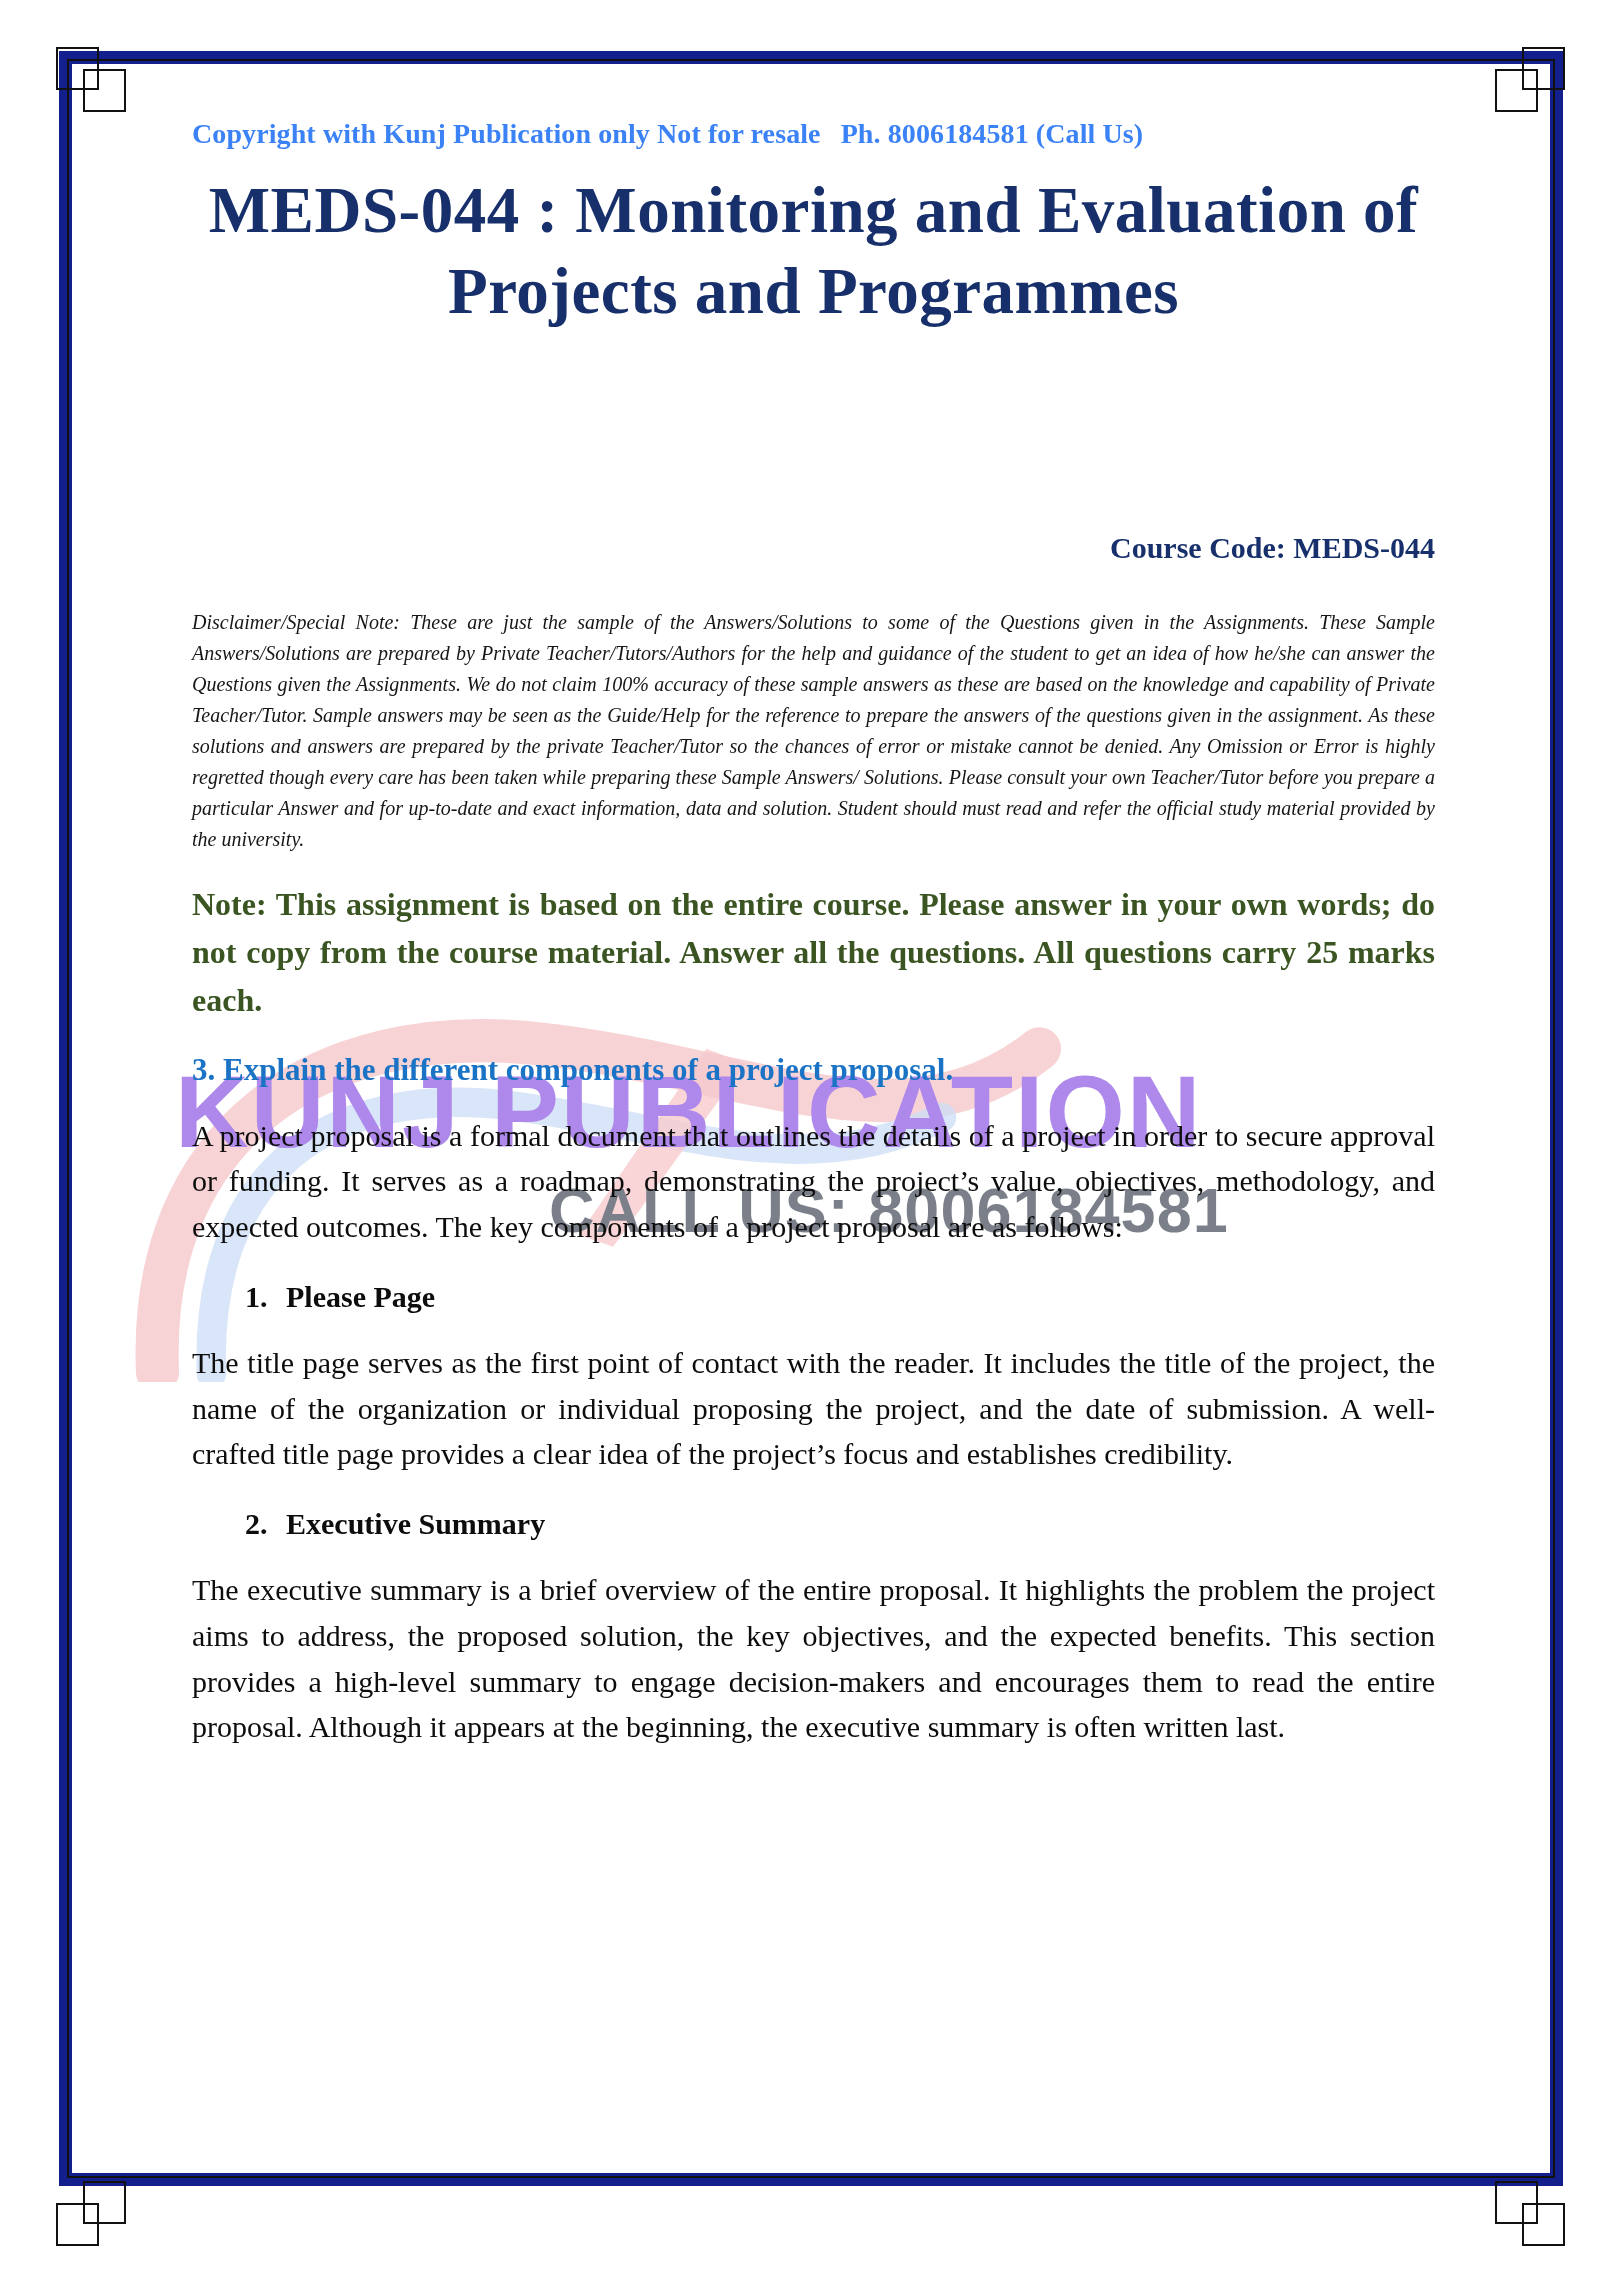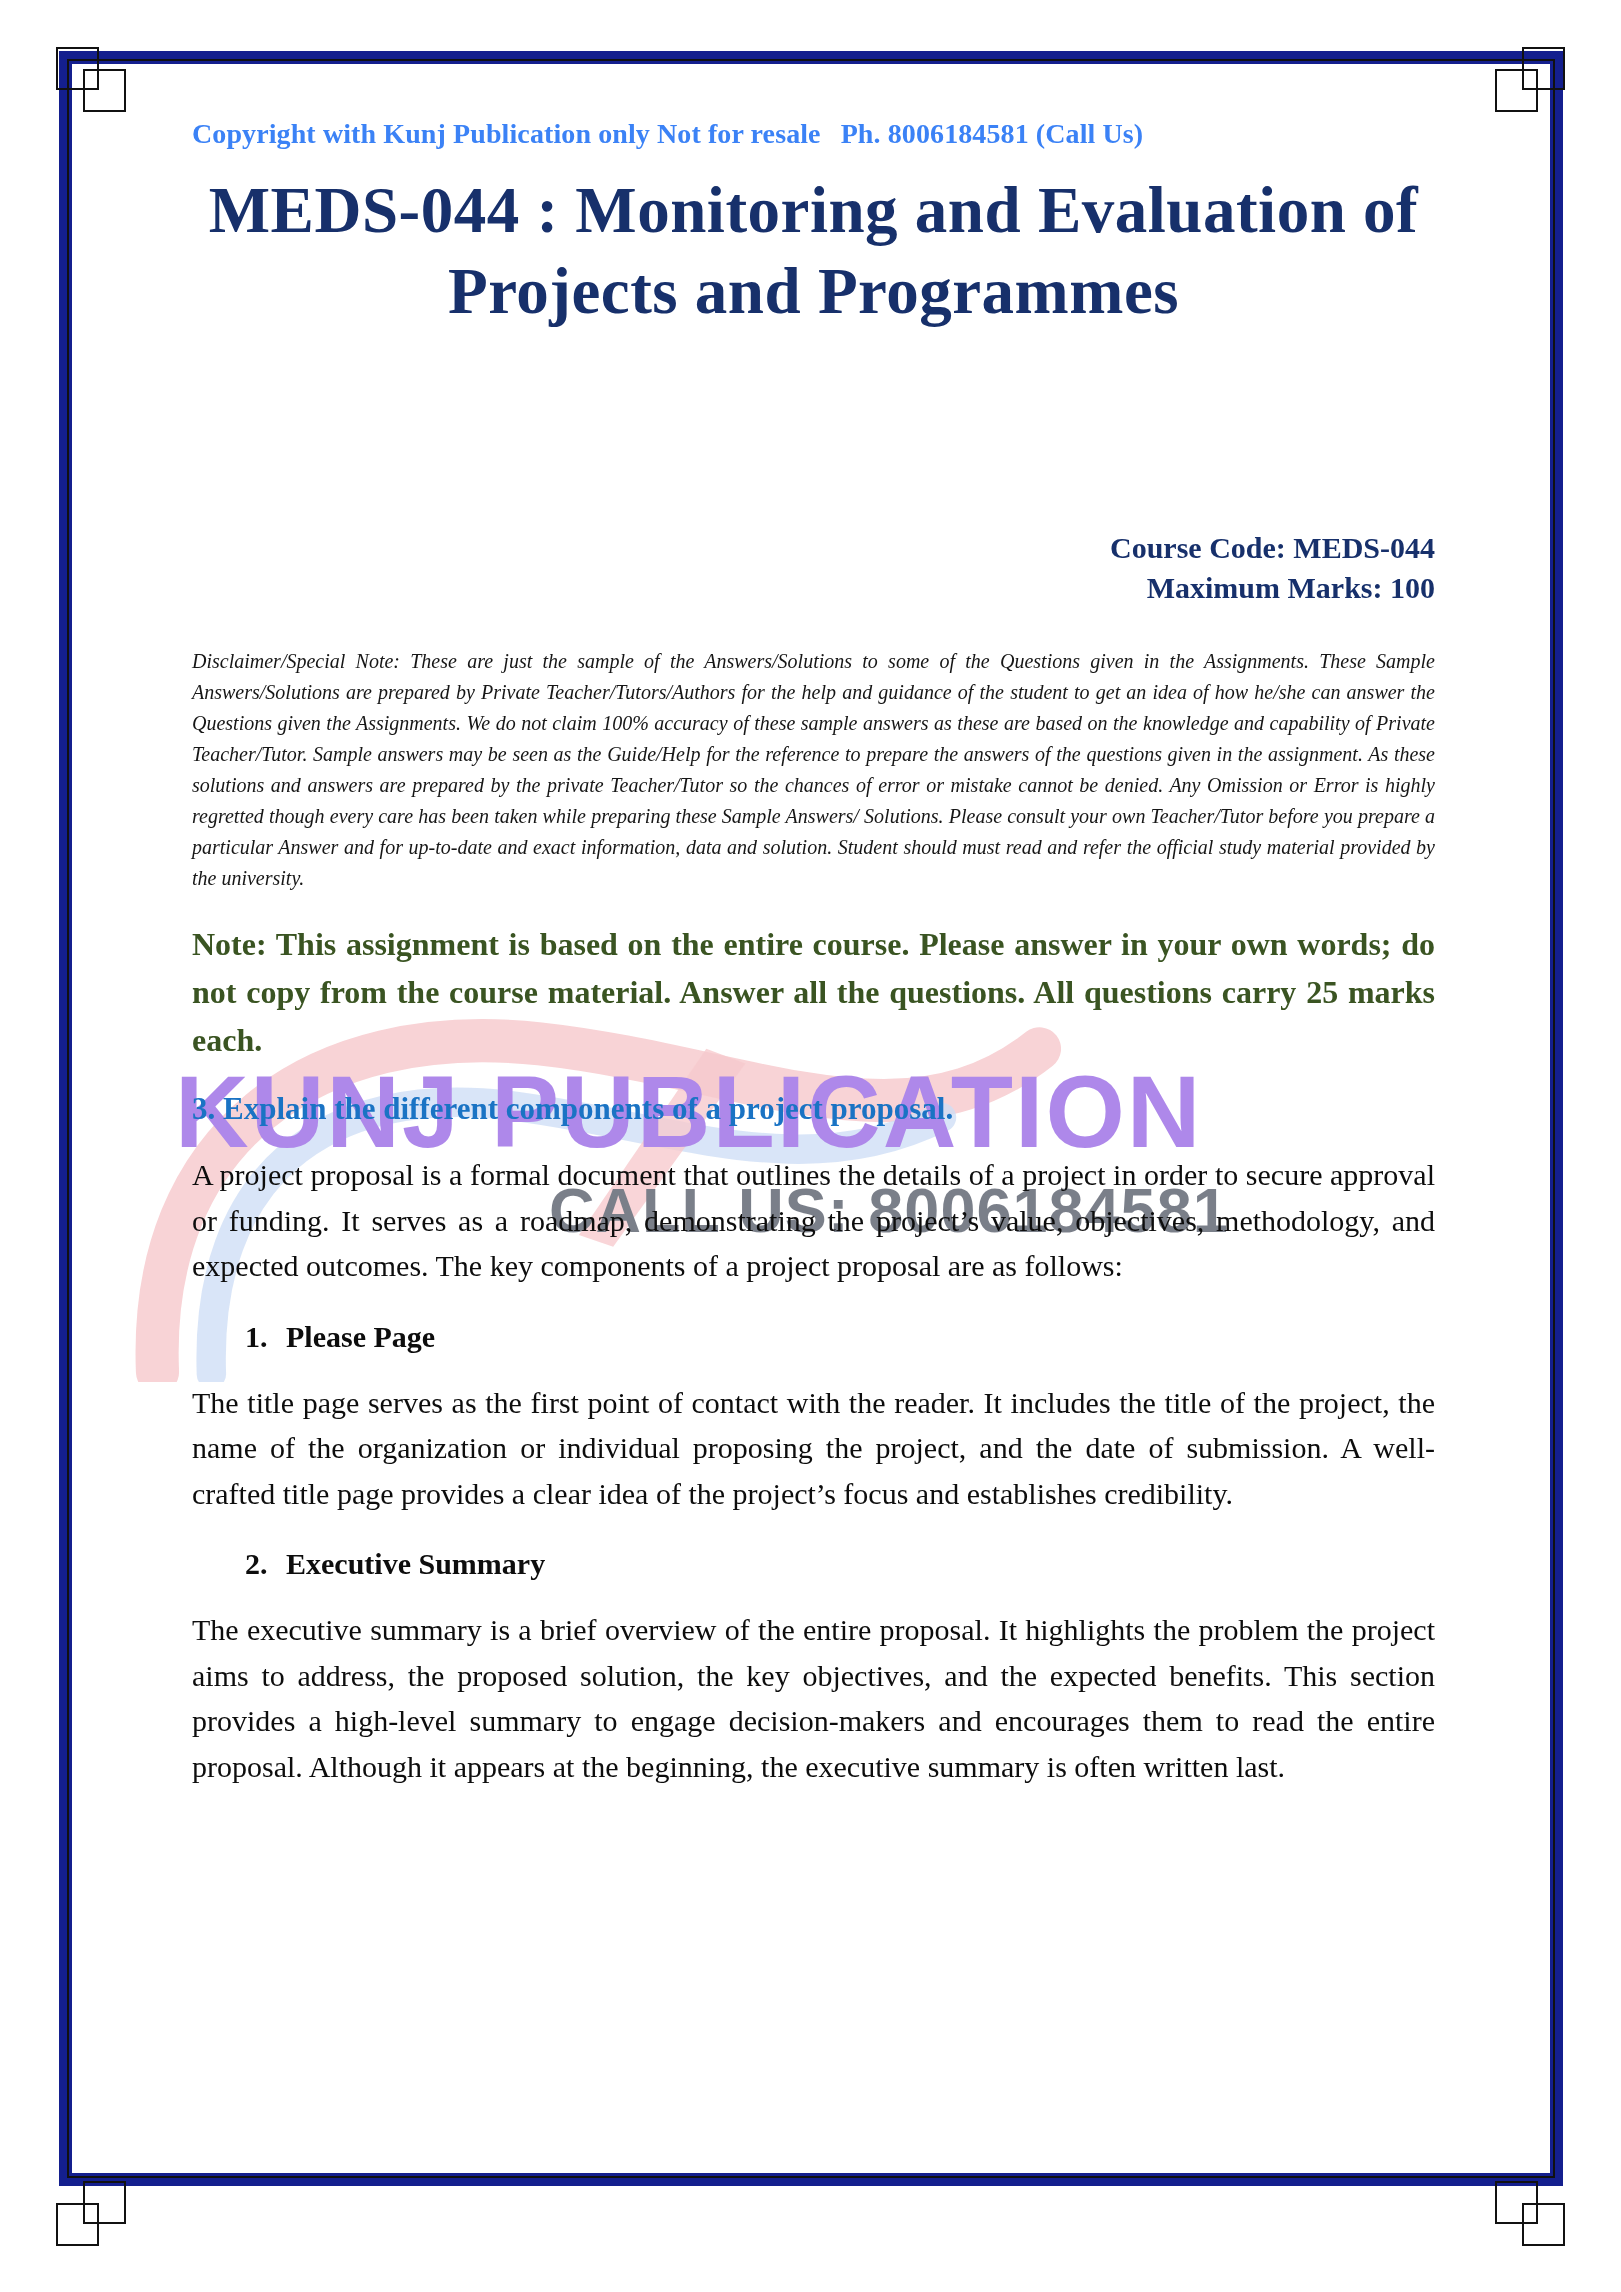"Maximum Marks: 100" div { html: <div>Maximum Marks: 100</div> -> none }
